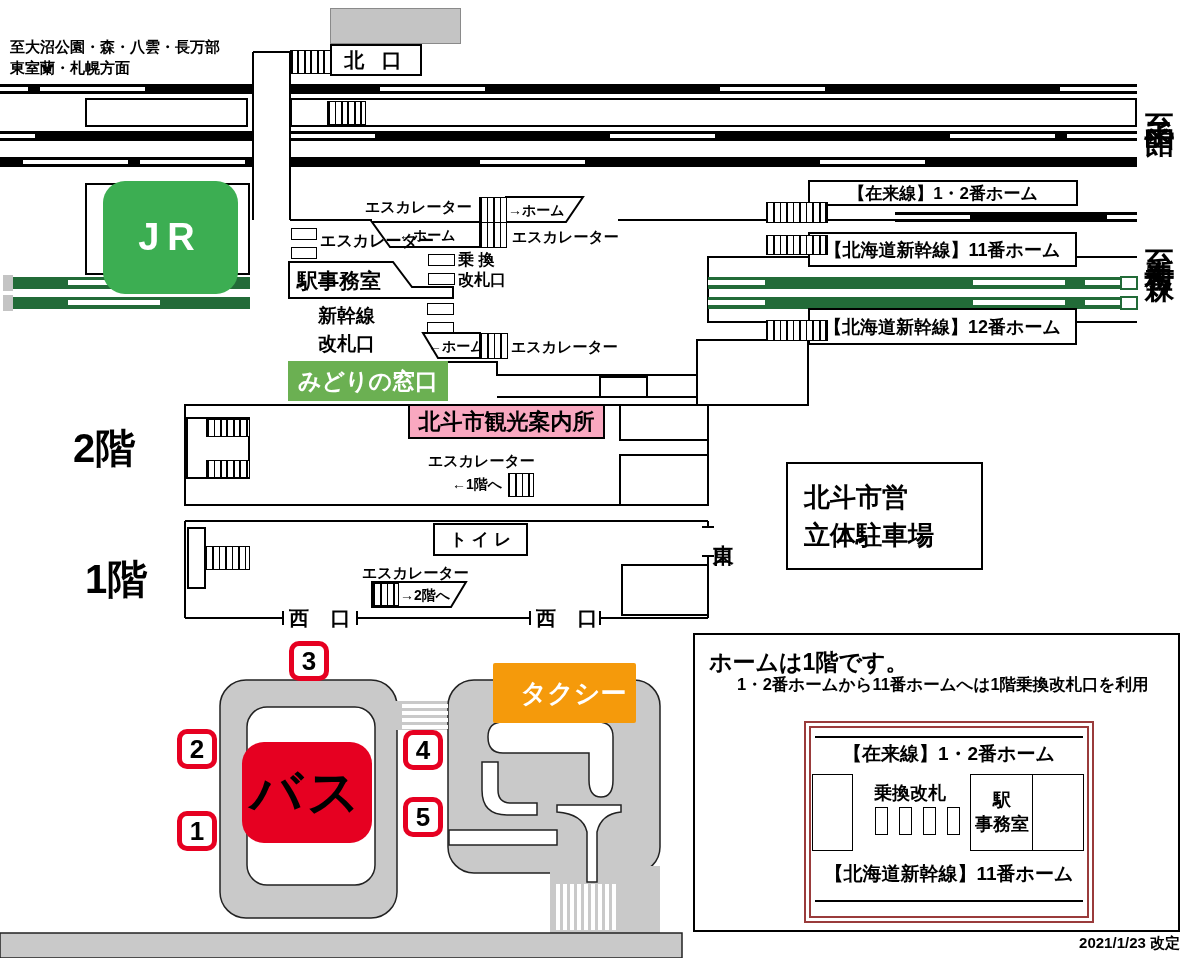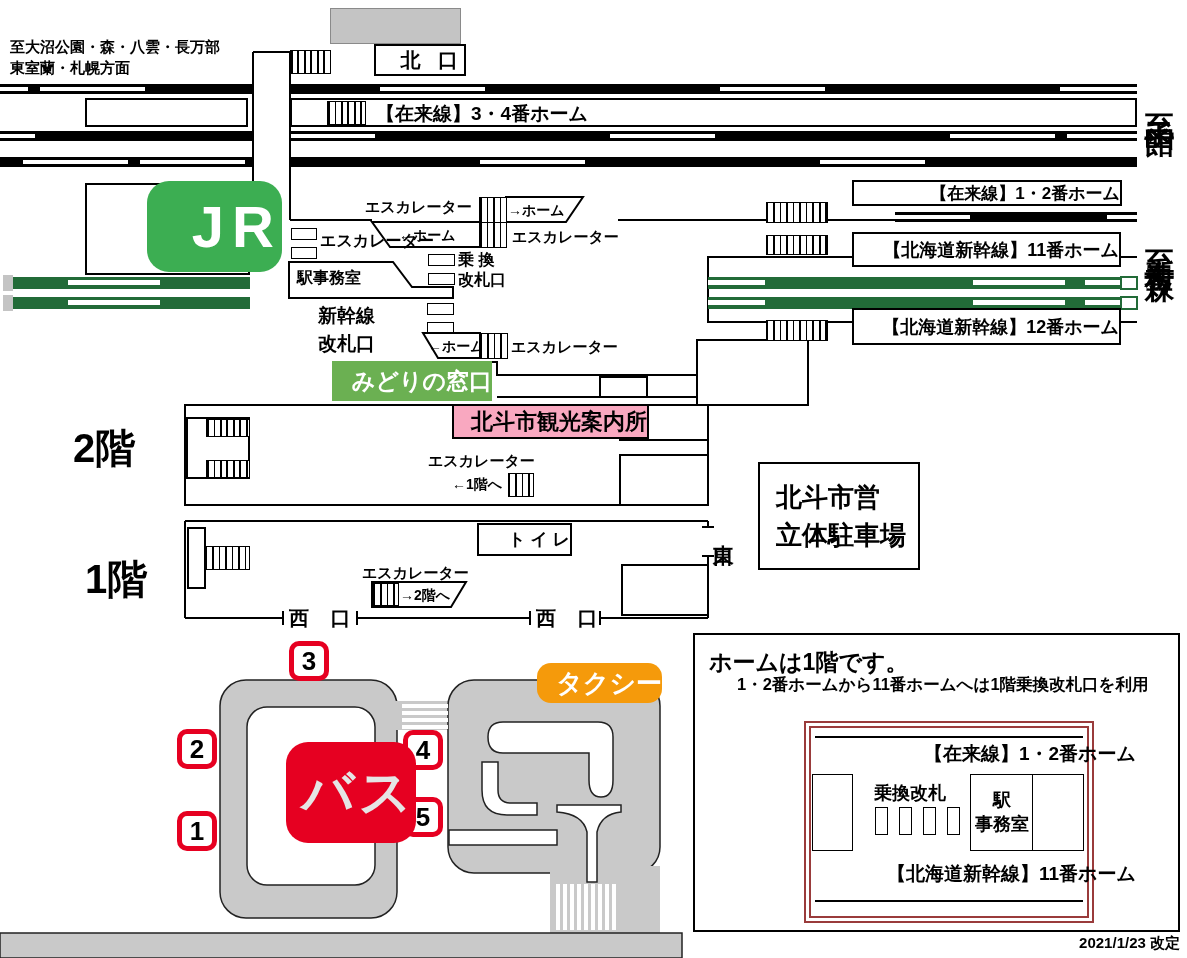"北 口" .ctr { justify-content: flex-end -> center; margin-left: 44px -> none }
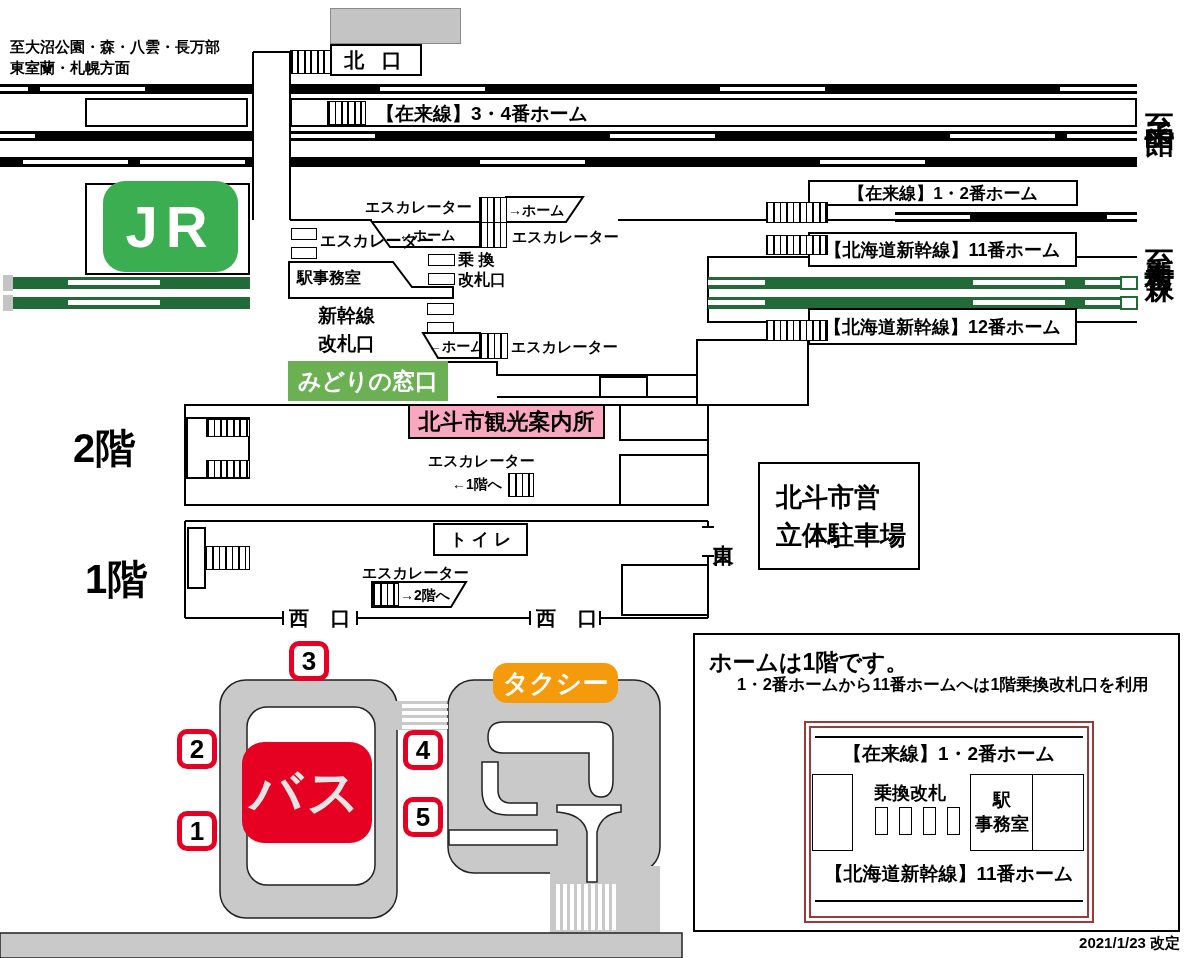"【在来線】3・4番ホーム" div.lbl { html: <div>【在来線】3・4番ホーム</div> -> none }
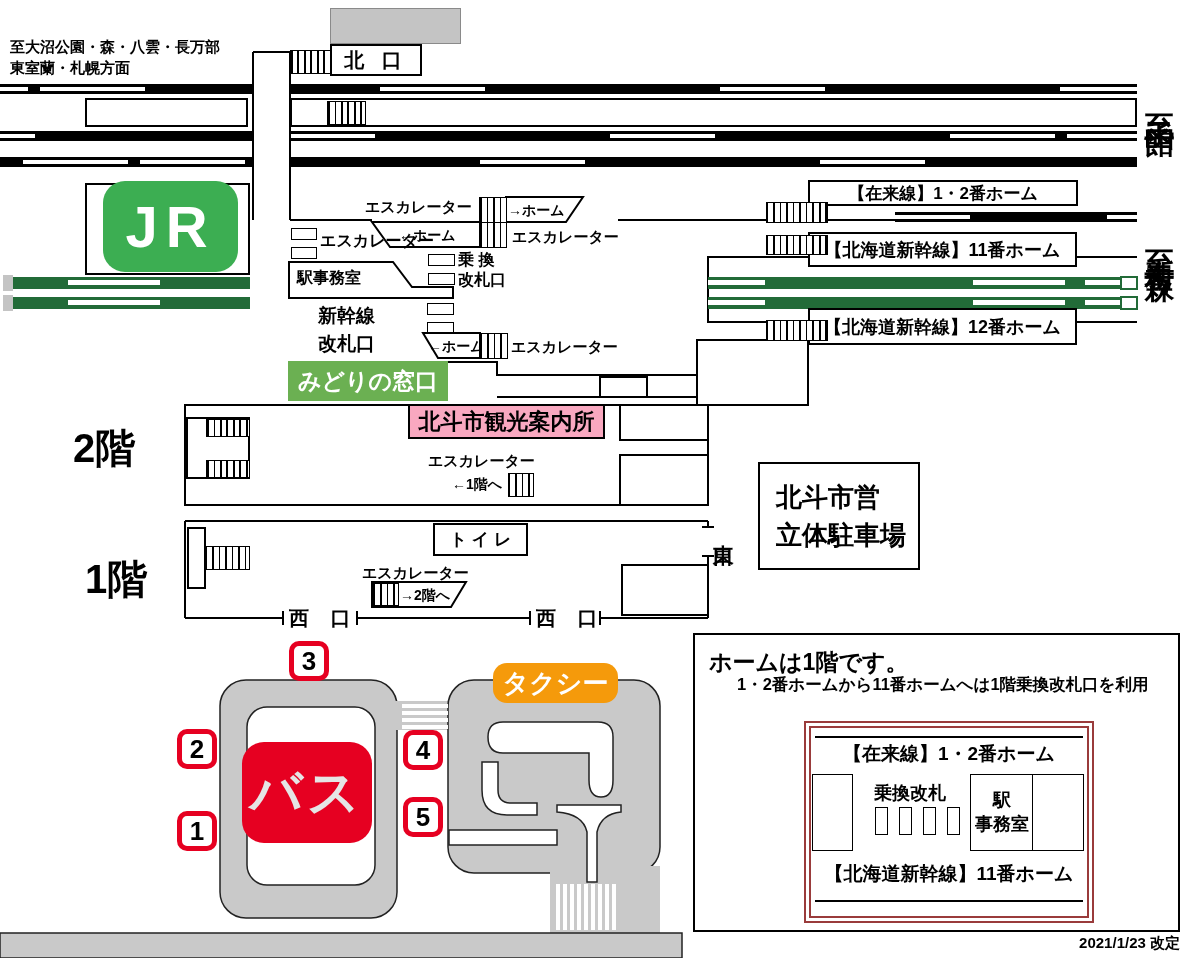"JR" div.abs { font-size: 58px -> 38px; height: 91px -> 113px }
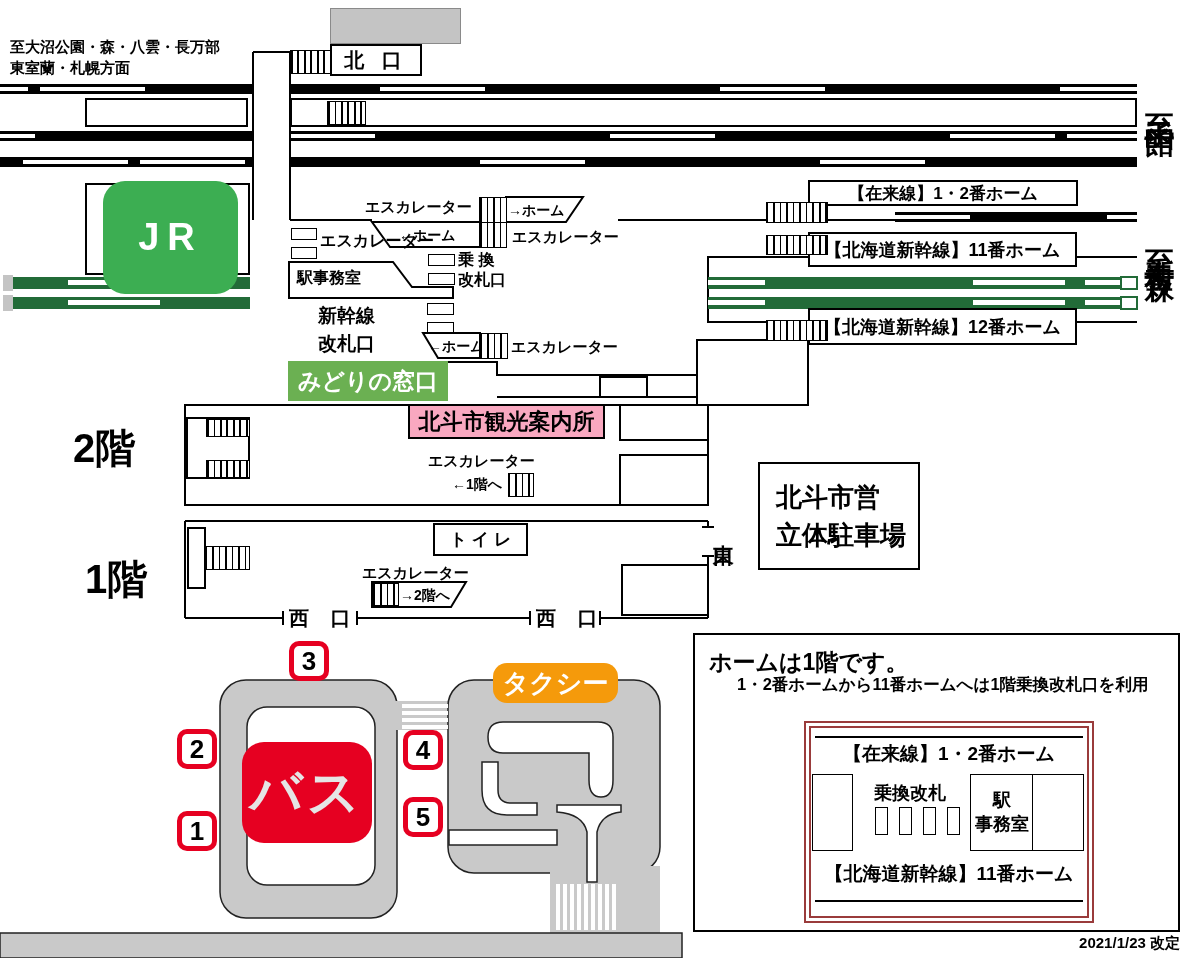"駅事務室" div.lbl { font-size: 16px -> 21px }
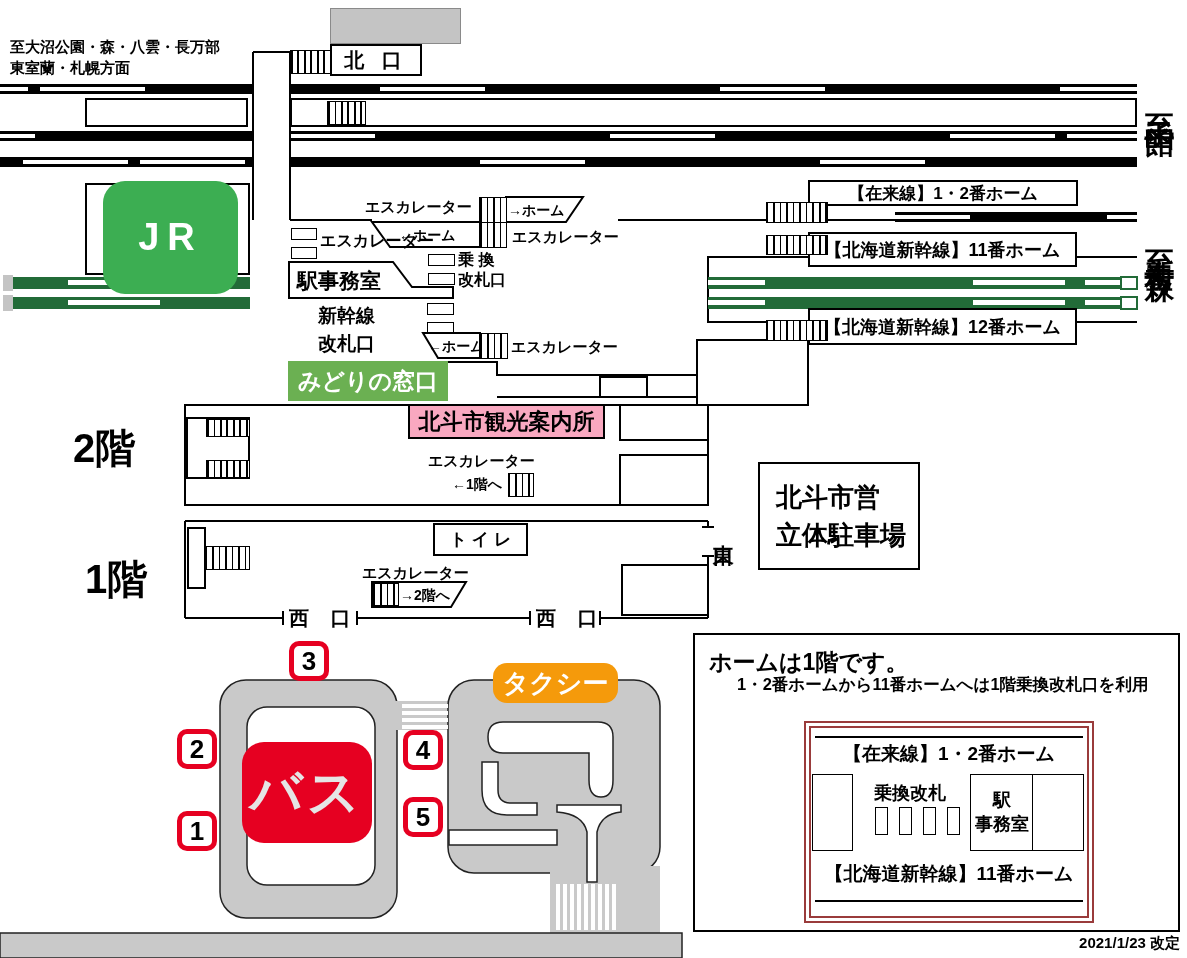"北斗市営" div.b { left: 758px -> 786px; width: 162px -> 197px }
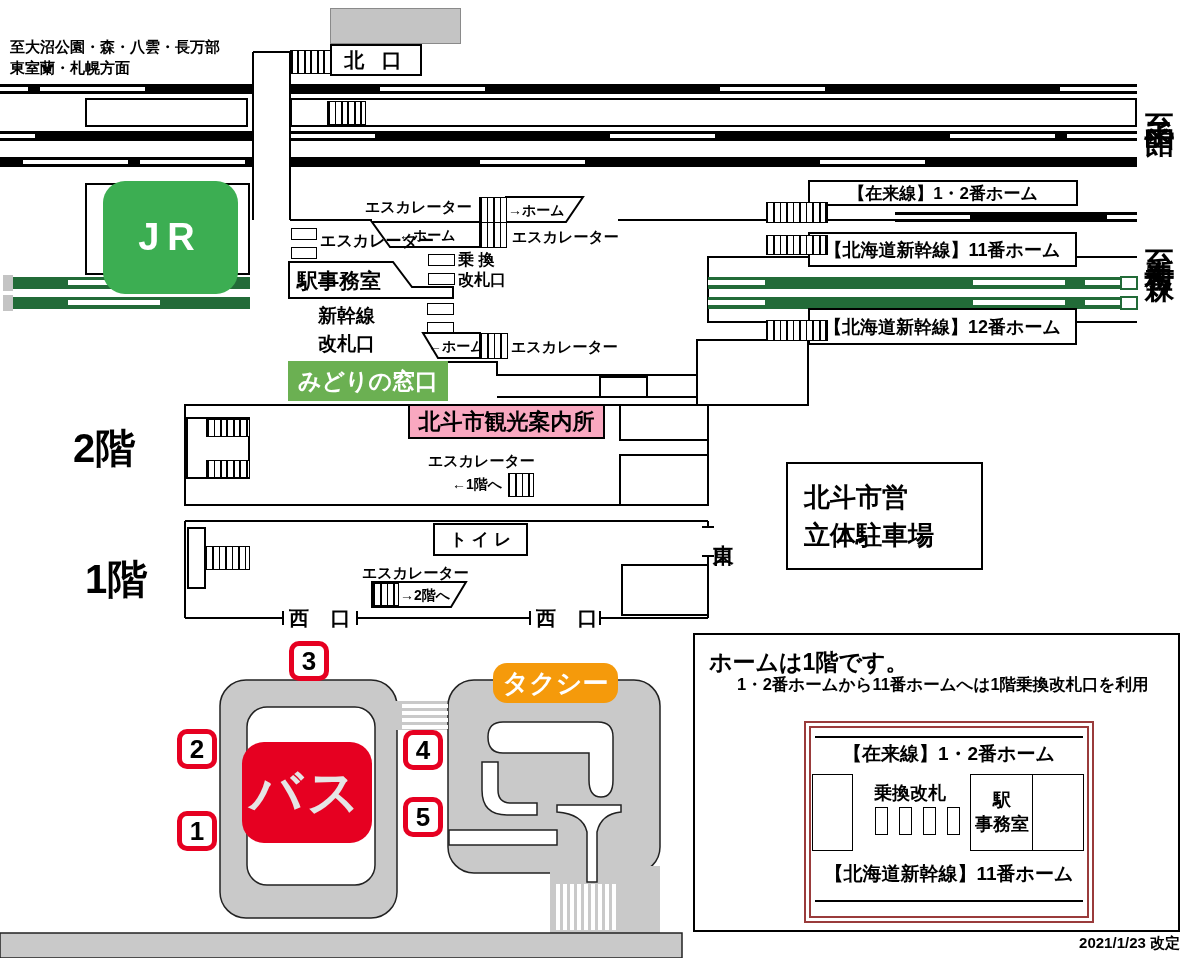"タクシー" div.abs { border-radius: 14px -> 2px; height: 40px -> 60px; padding-left: none -> 18px }
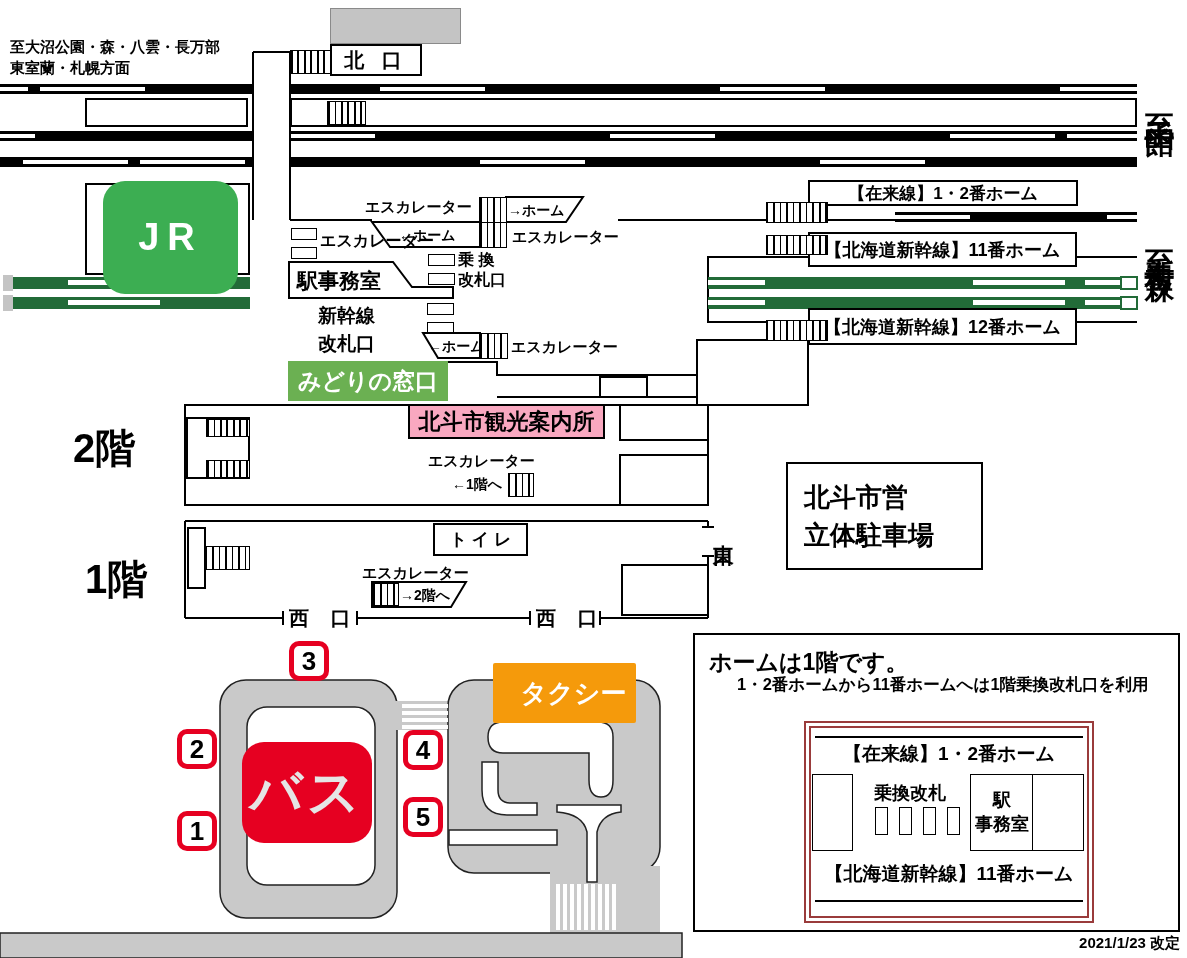"バス" div.abs { color: #e5e5e5 -> #000000 }
